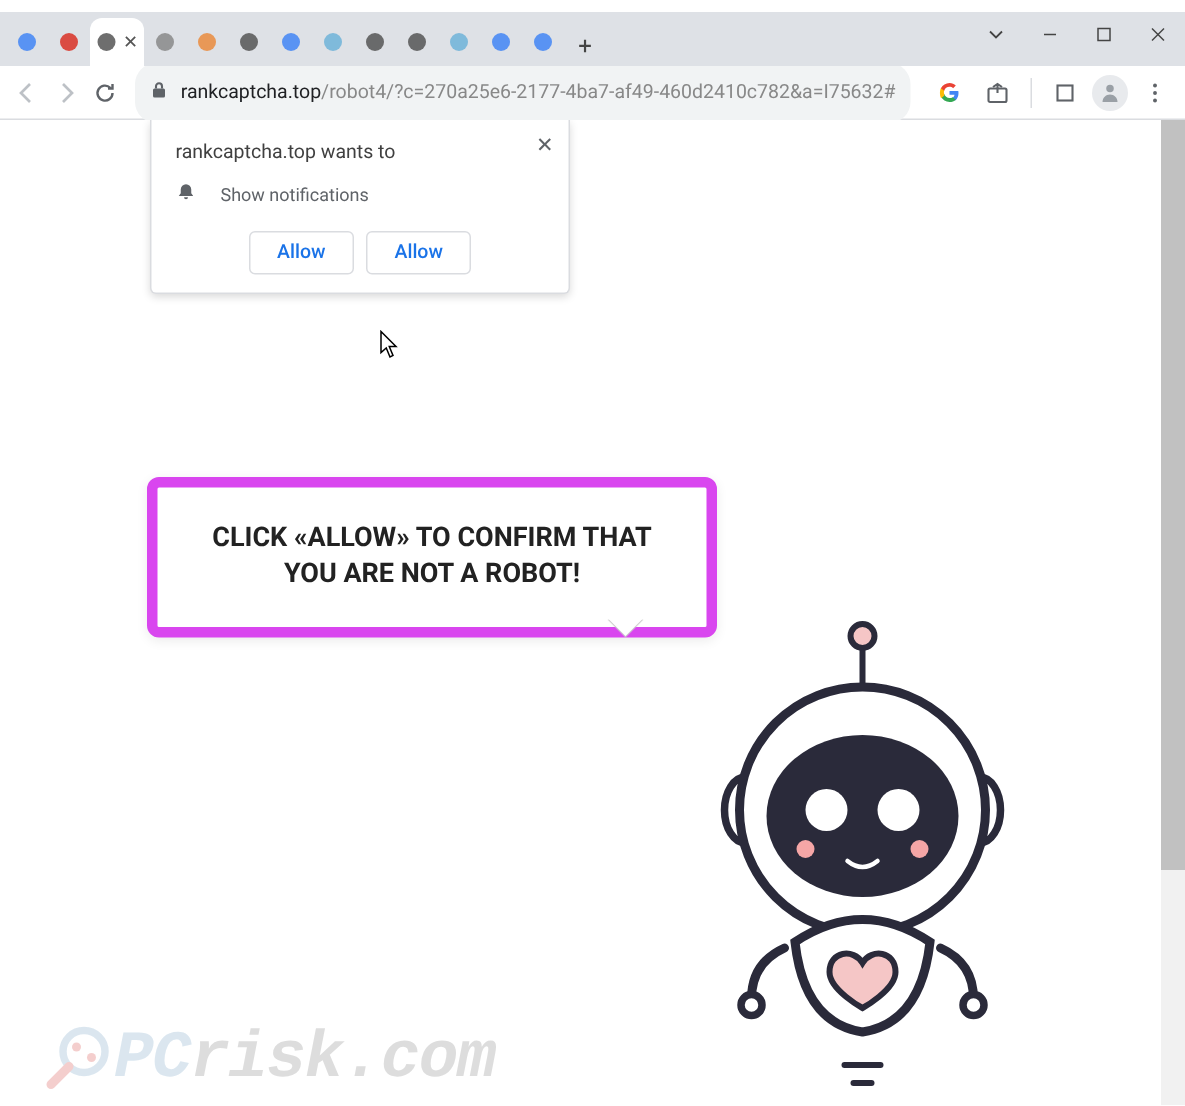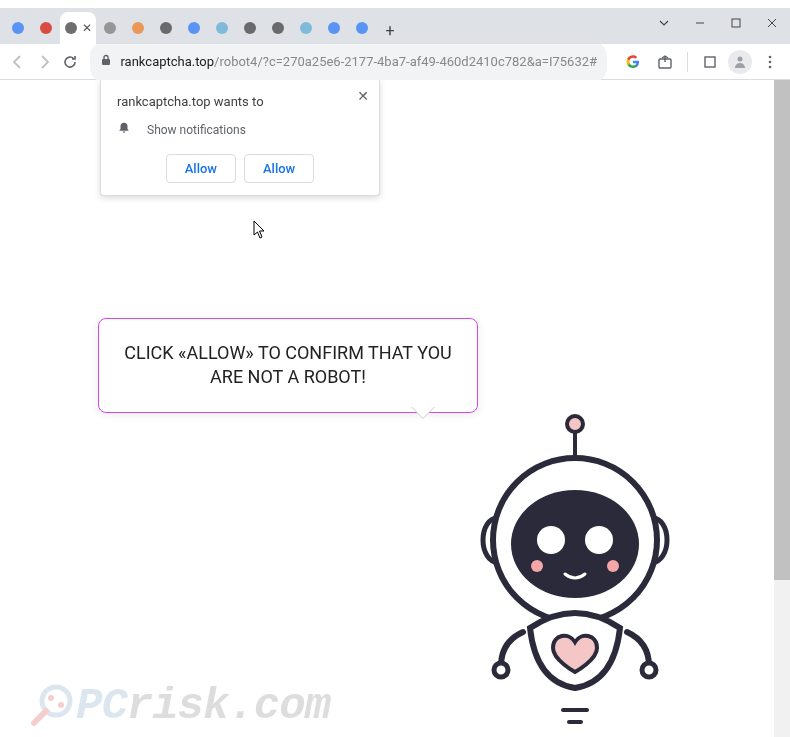"CLICK «ALLOW» TO CONFIRM THAT" .speech-bubble { border: 1px solid #d946ef -> 7px solid #d946ef; font-weight: 400 -> 700 }
